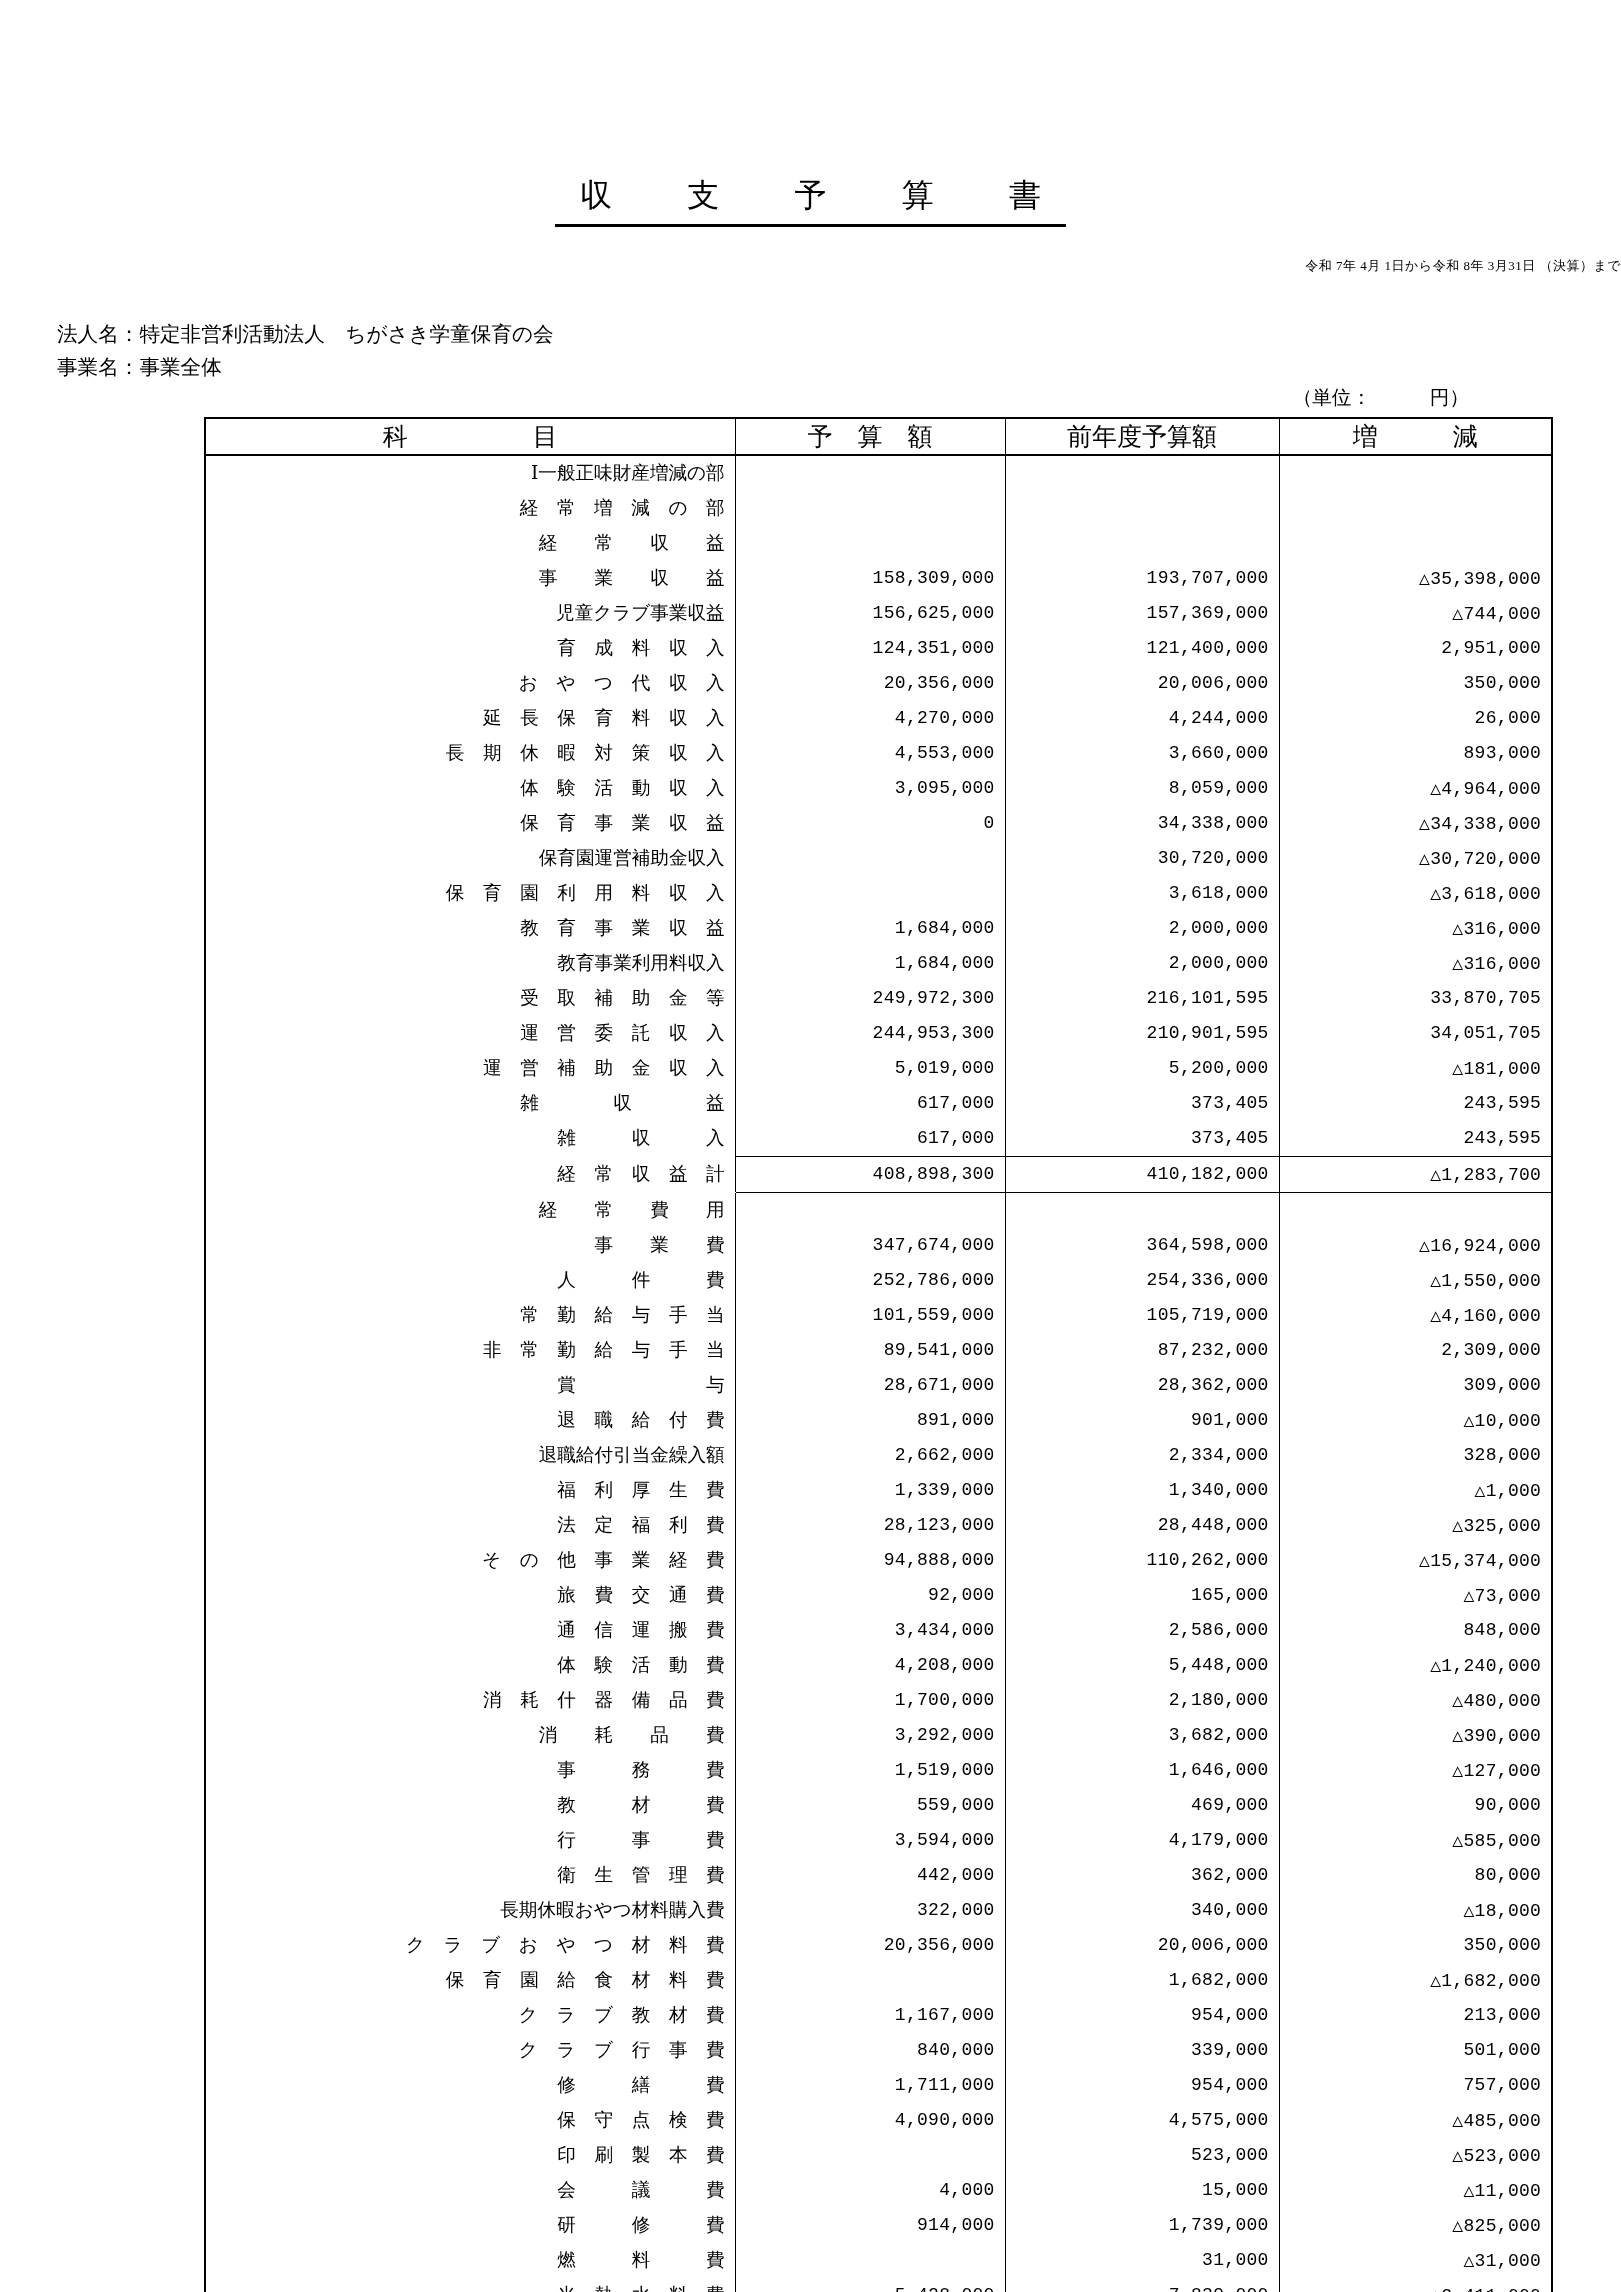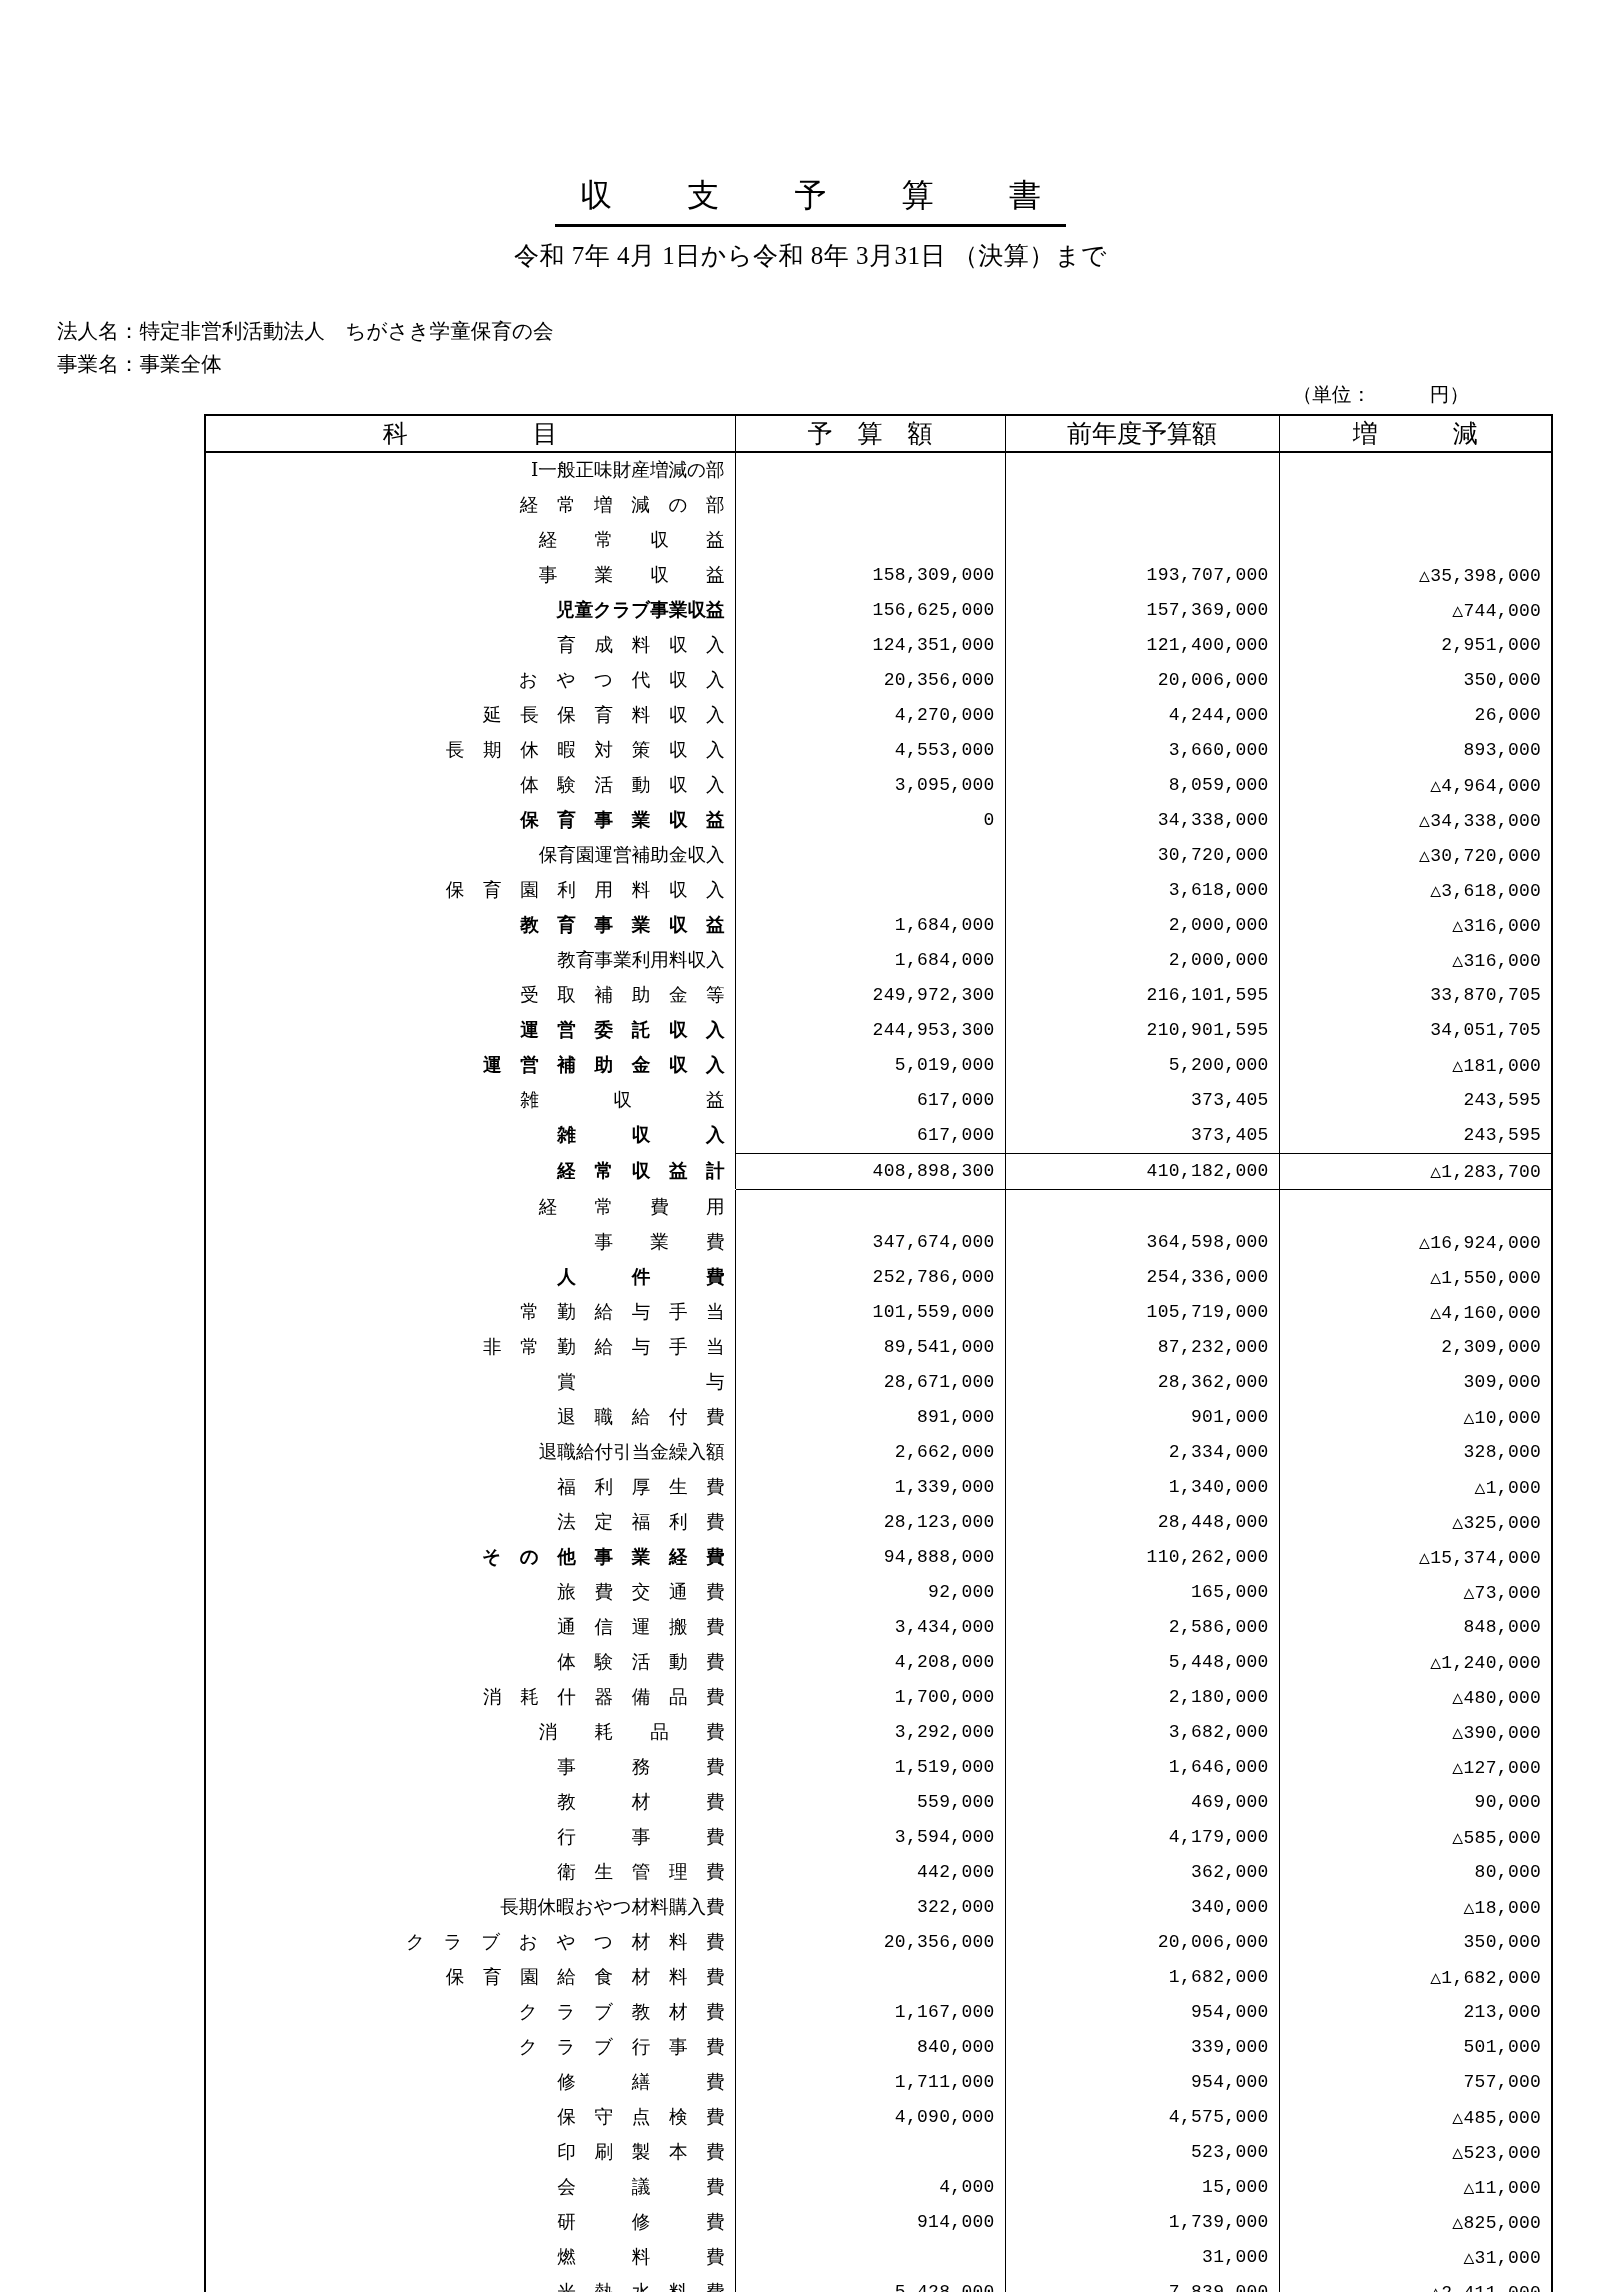"令和 7年 4月 1日から令和 8年" .doc-period { font-size: 25px -> 13px; margin-top: 12px -> 30px; text-align: center -> right }
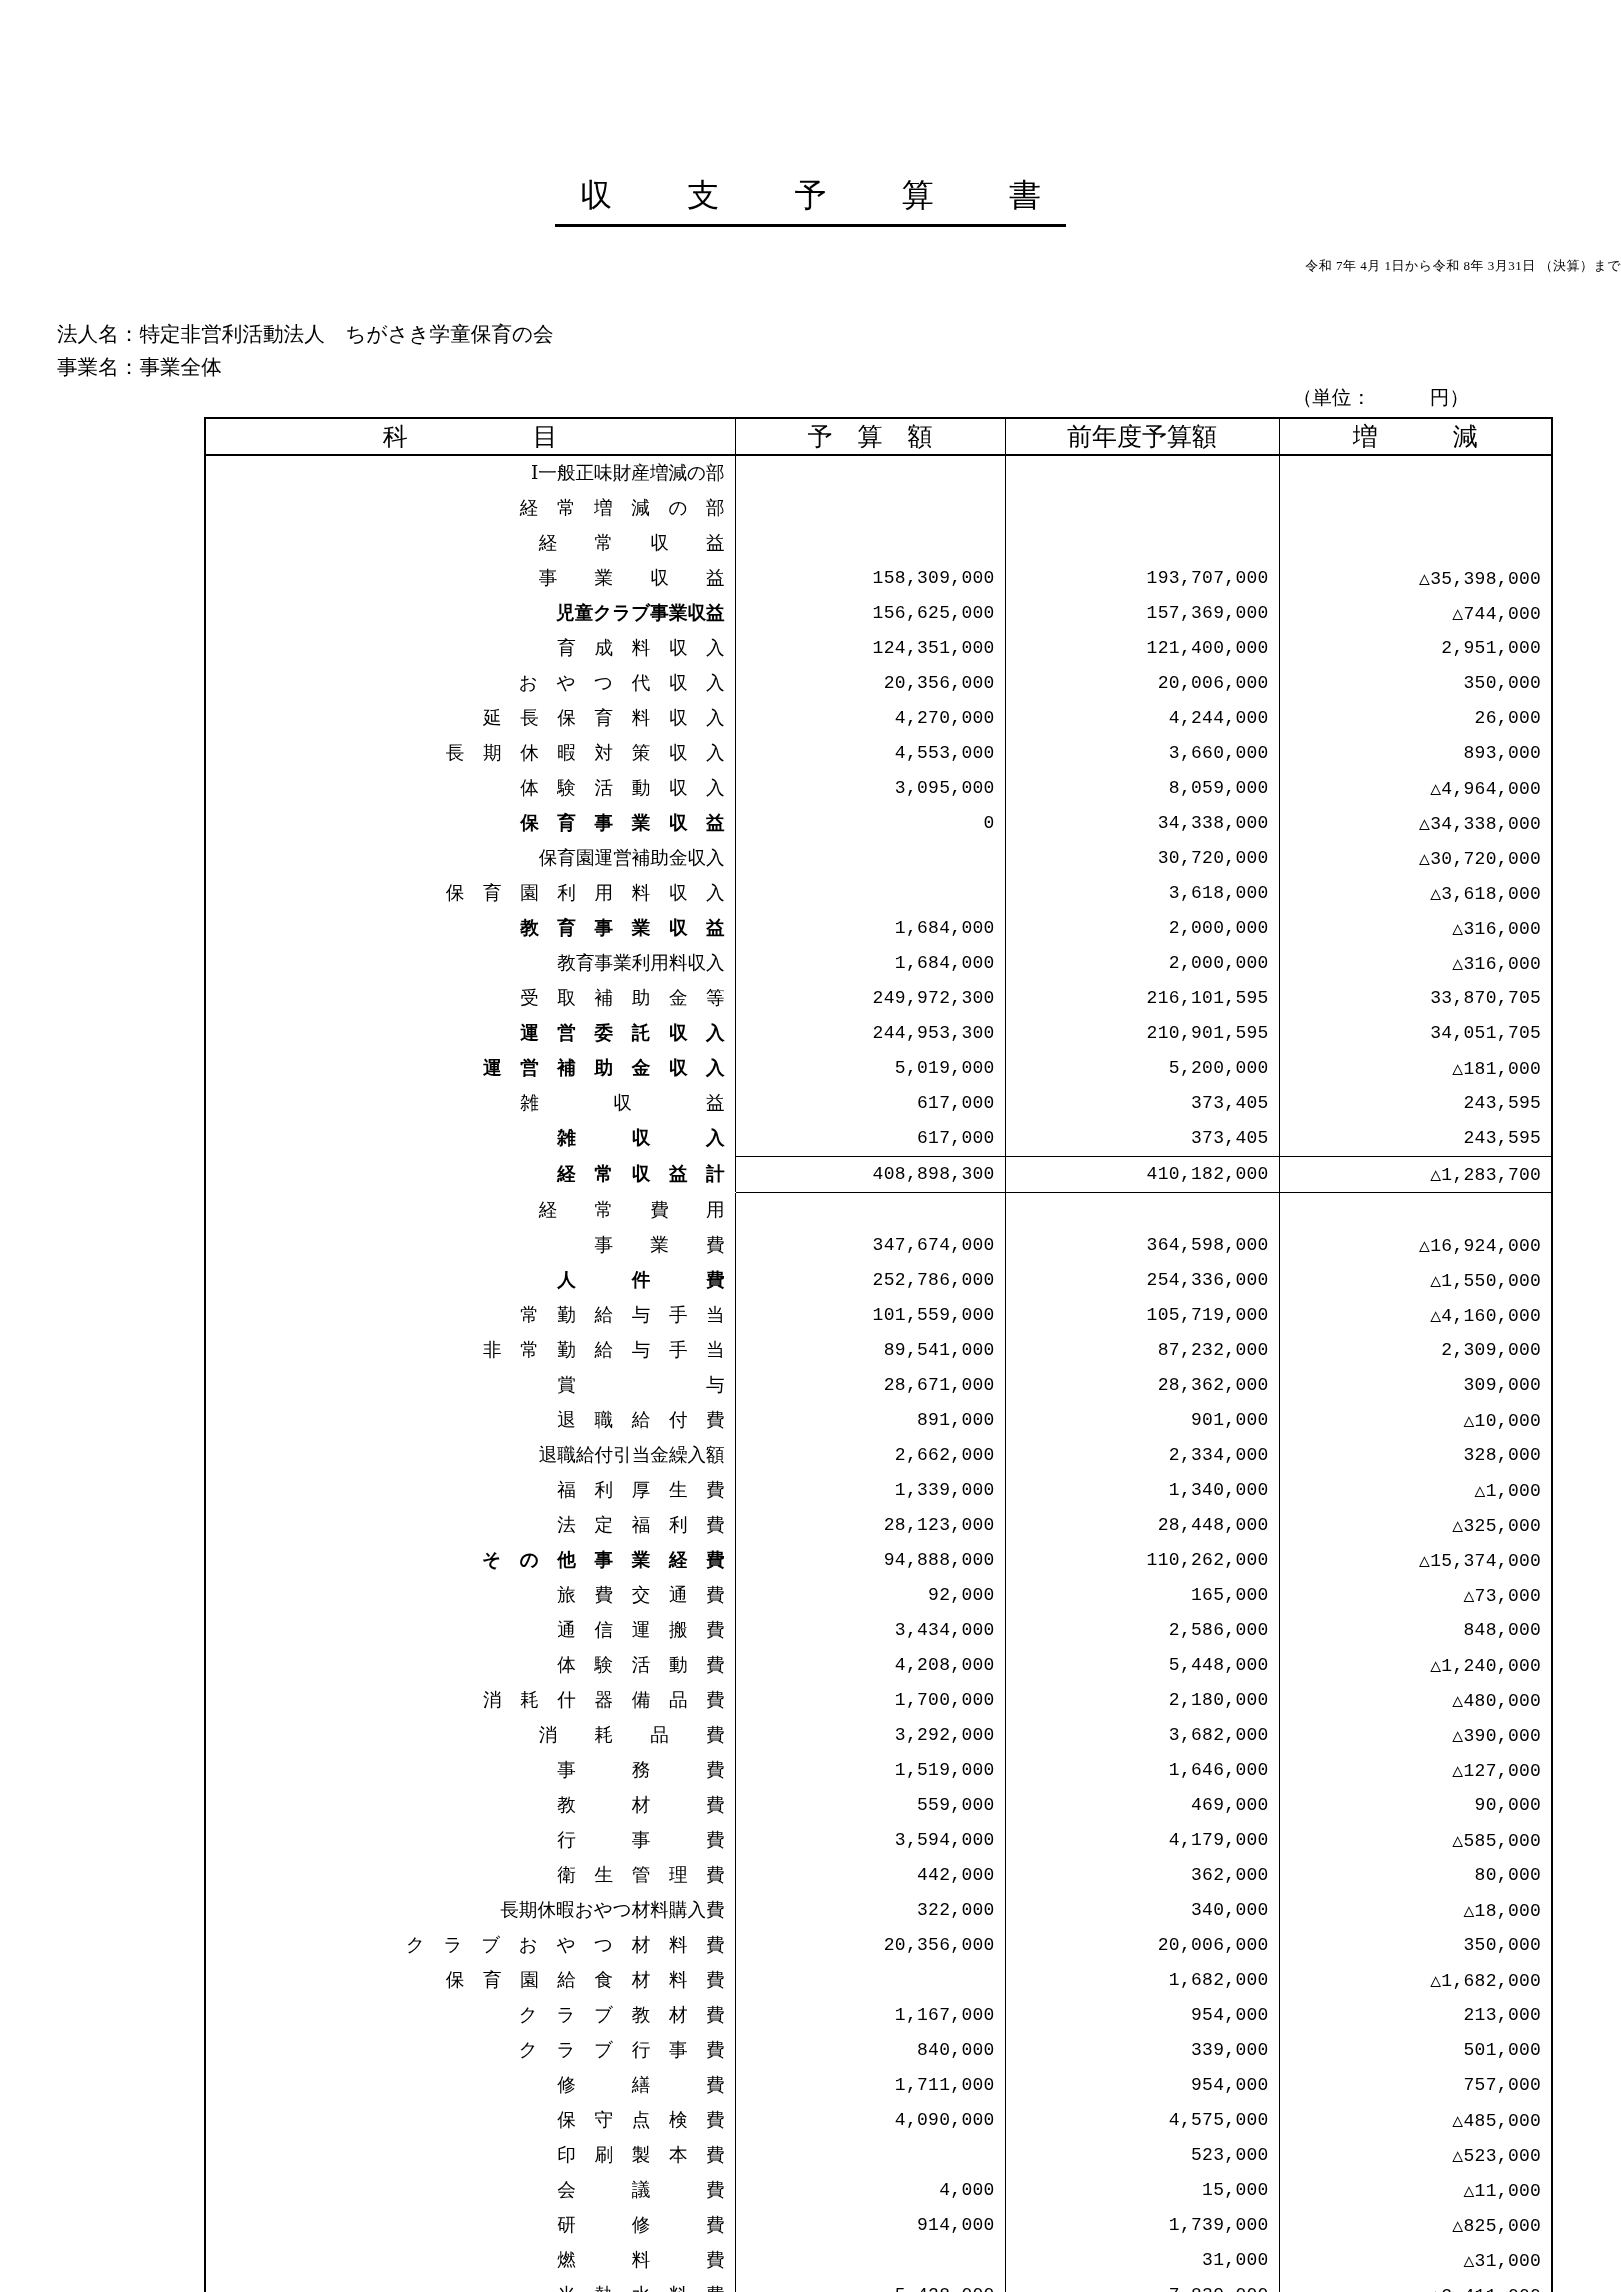"児童クラブ事業収益" .ind4 { font-weight: bold -> none }
